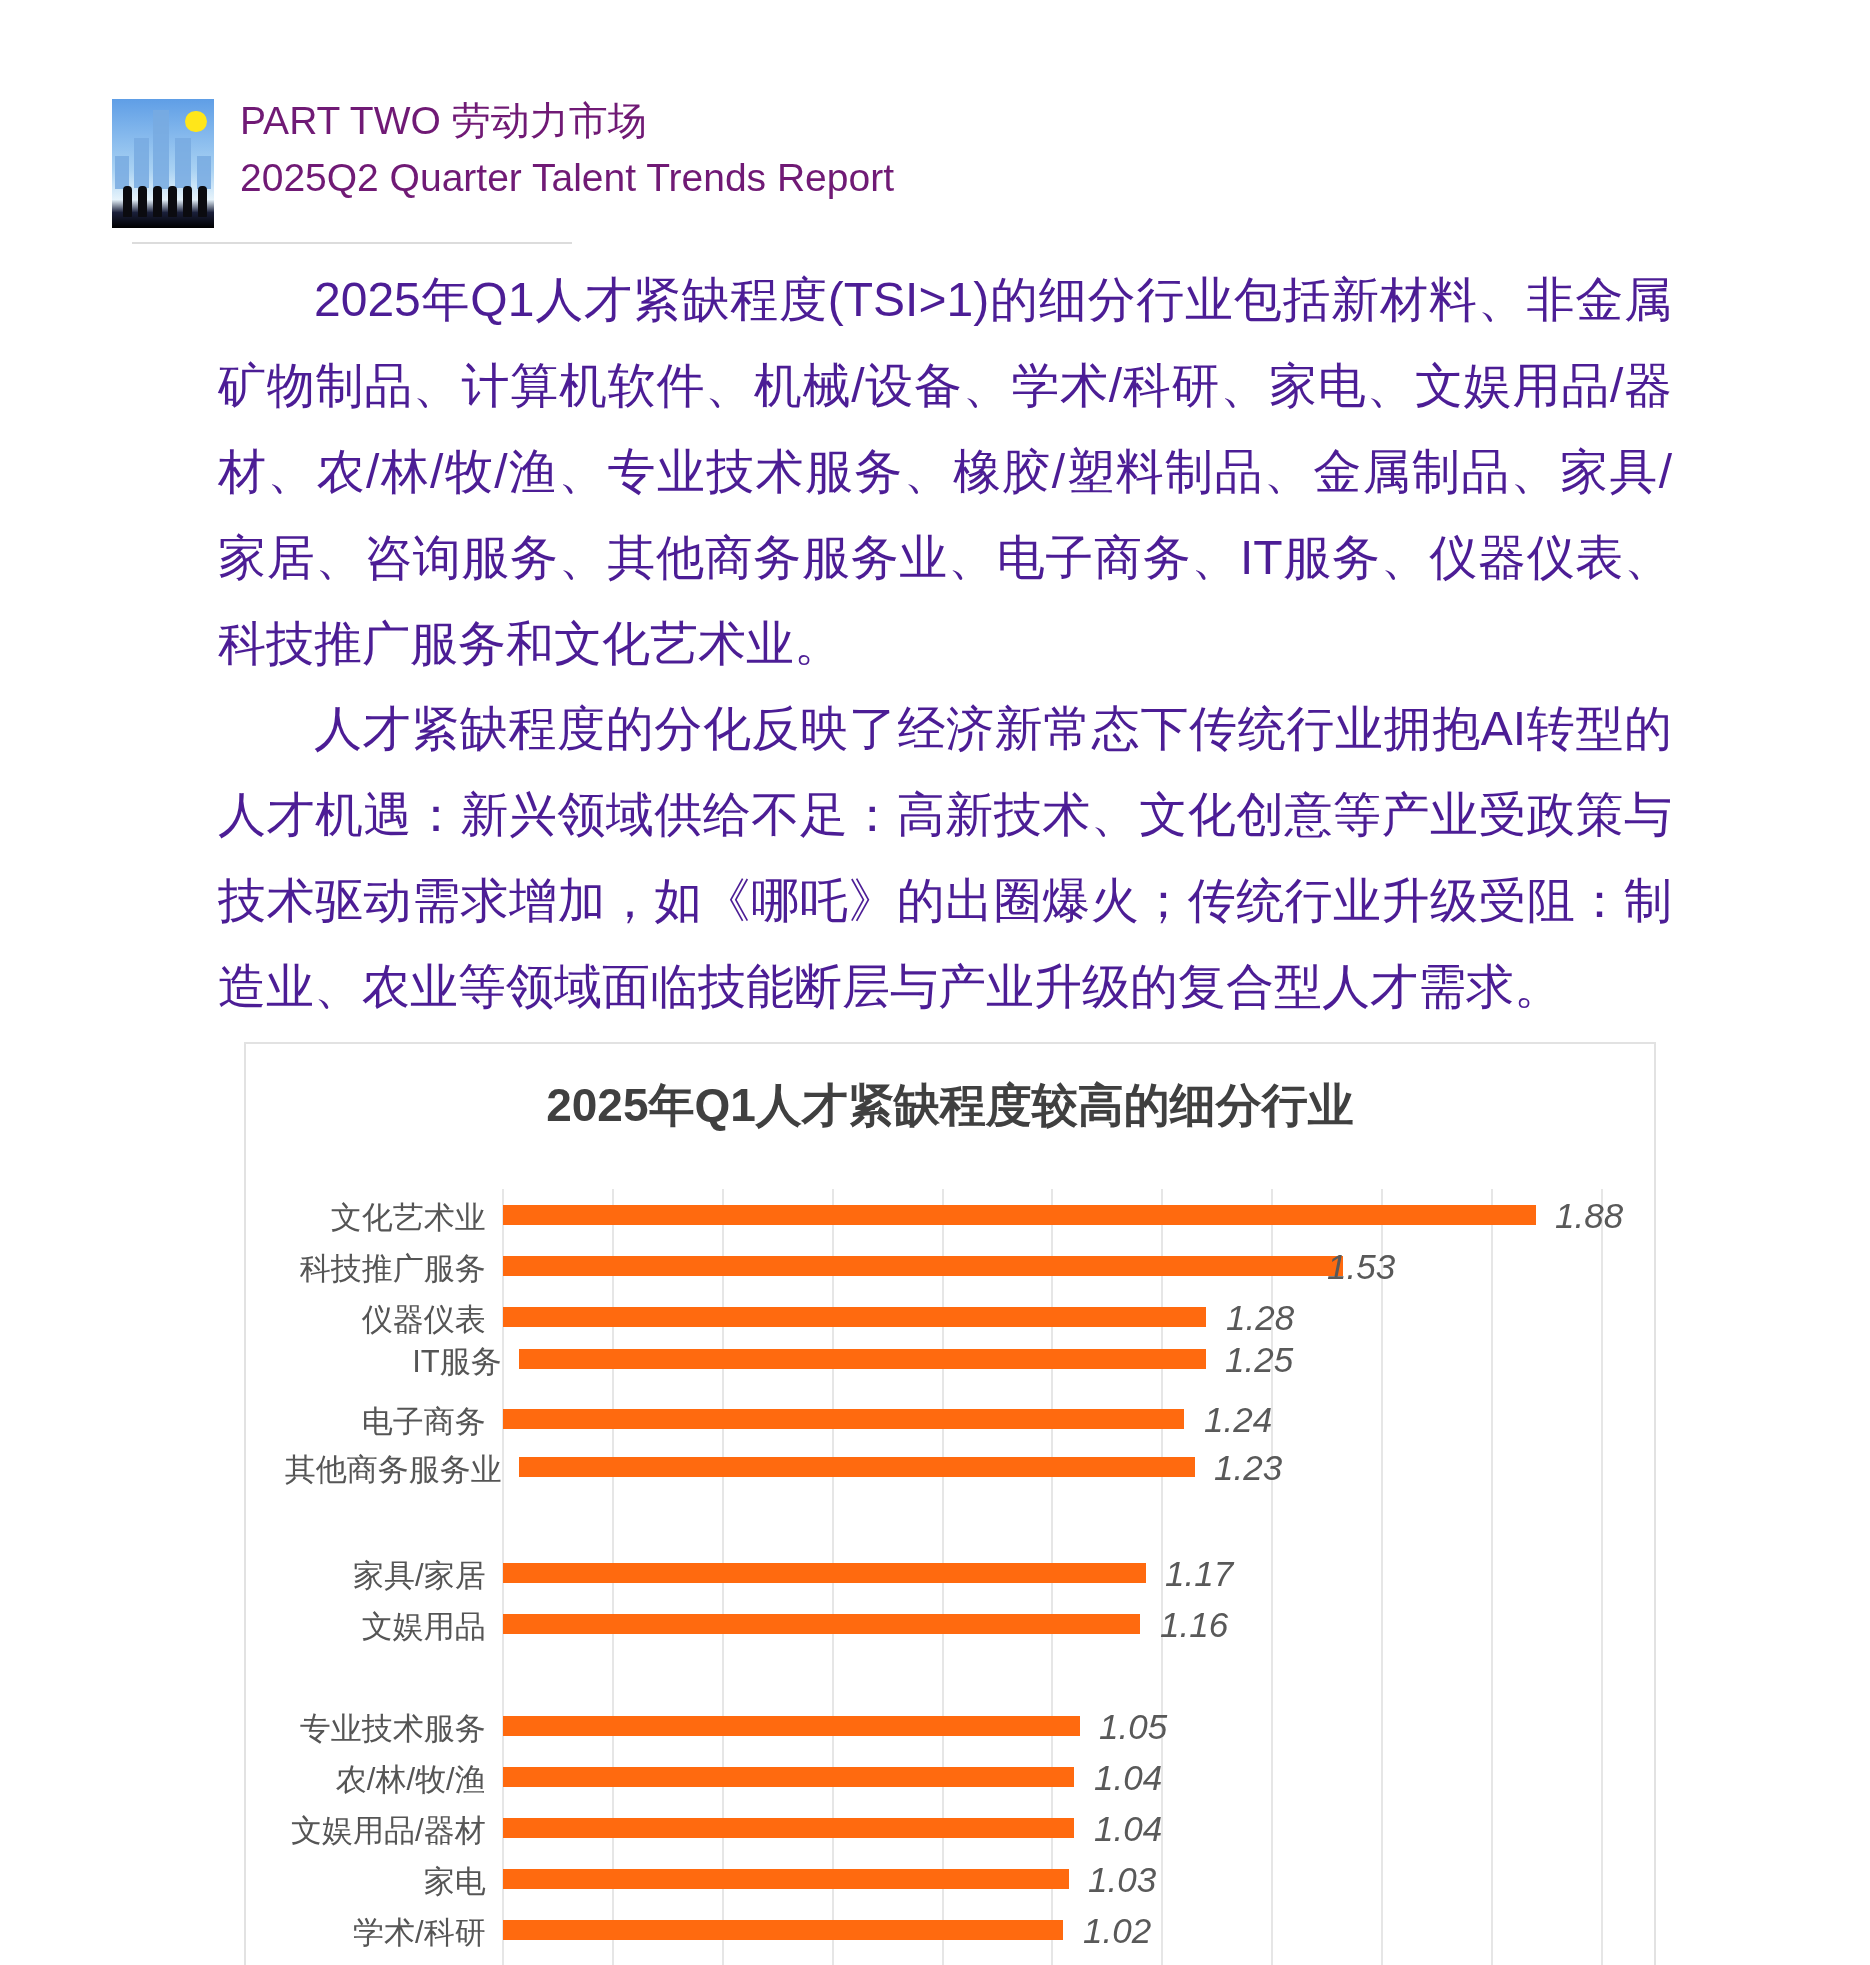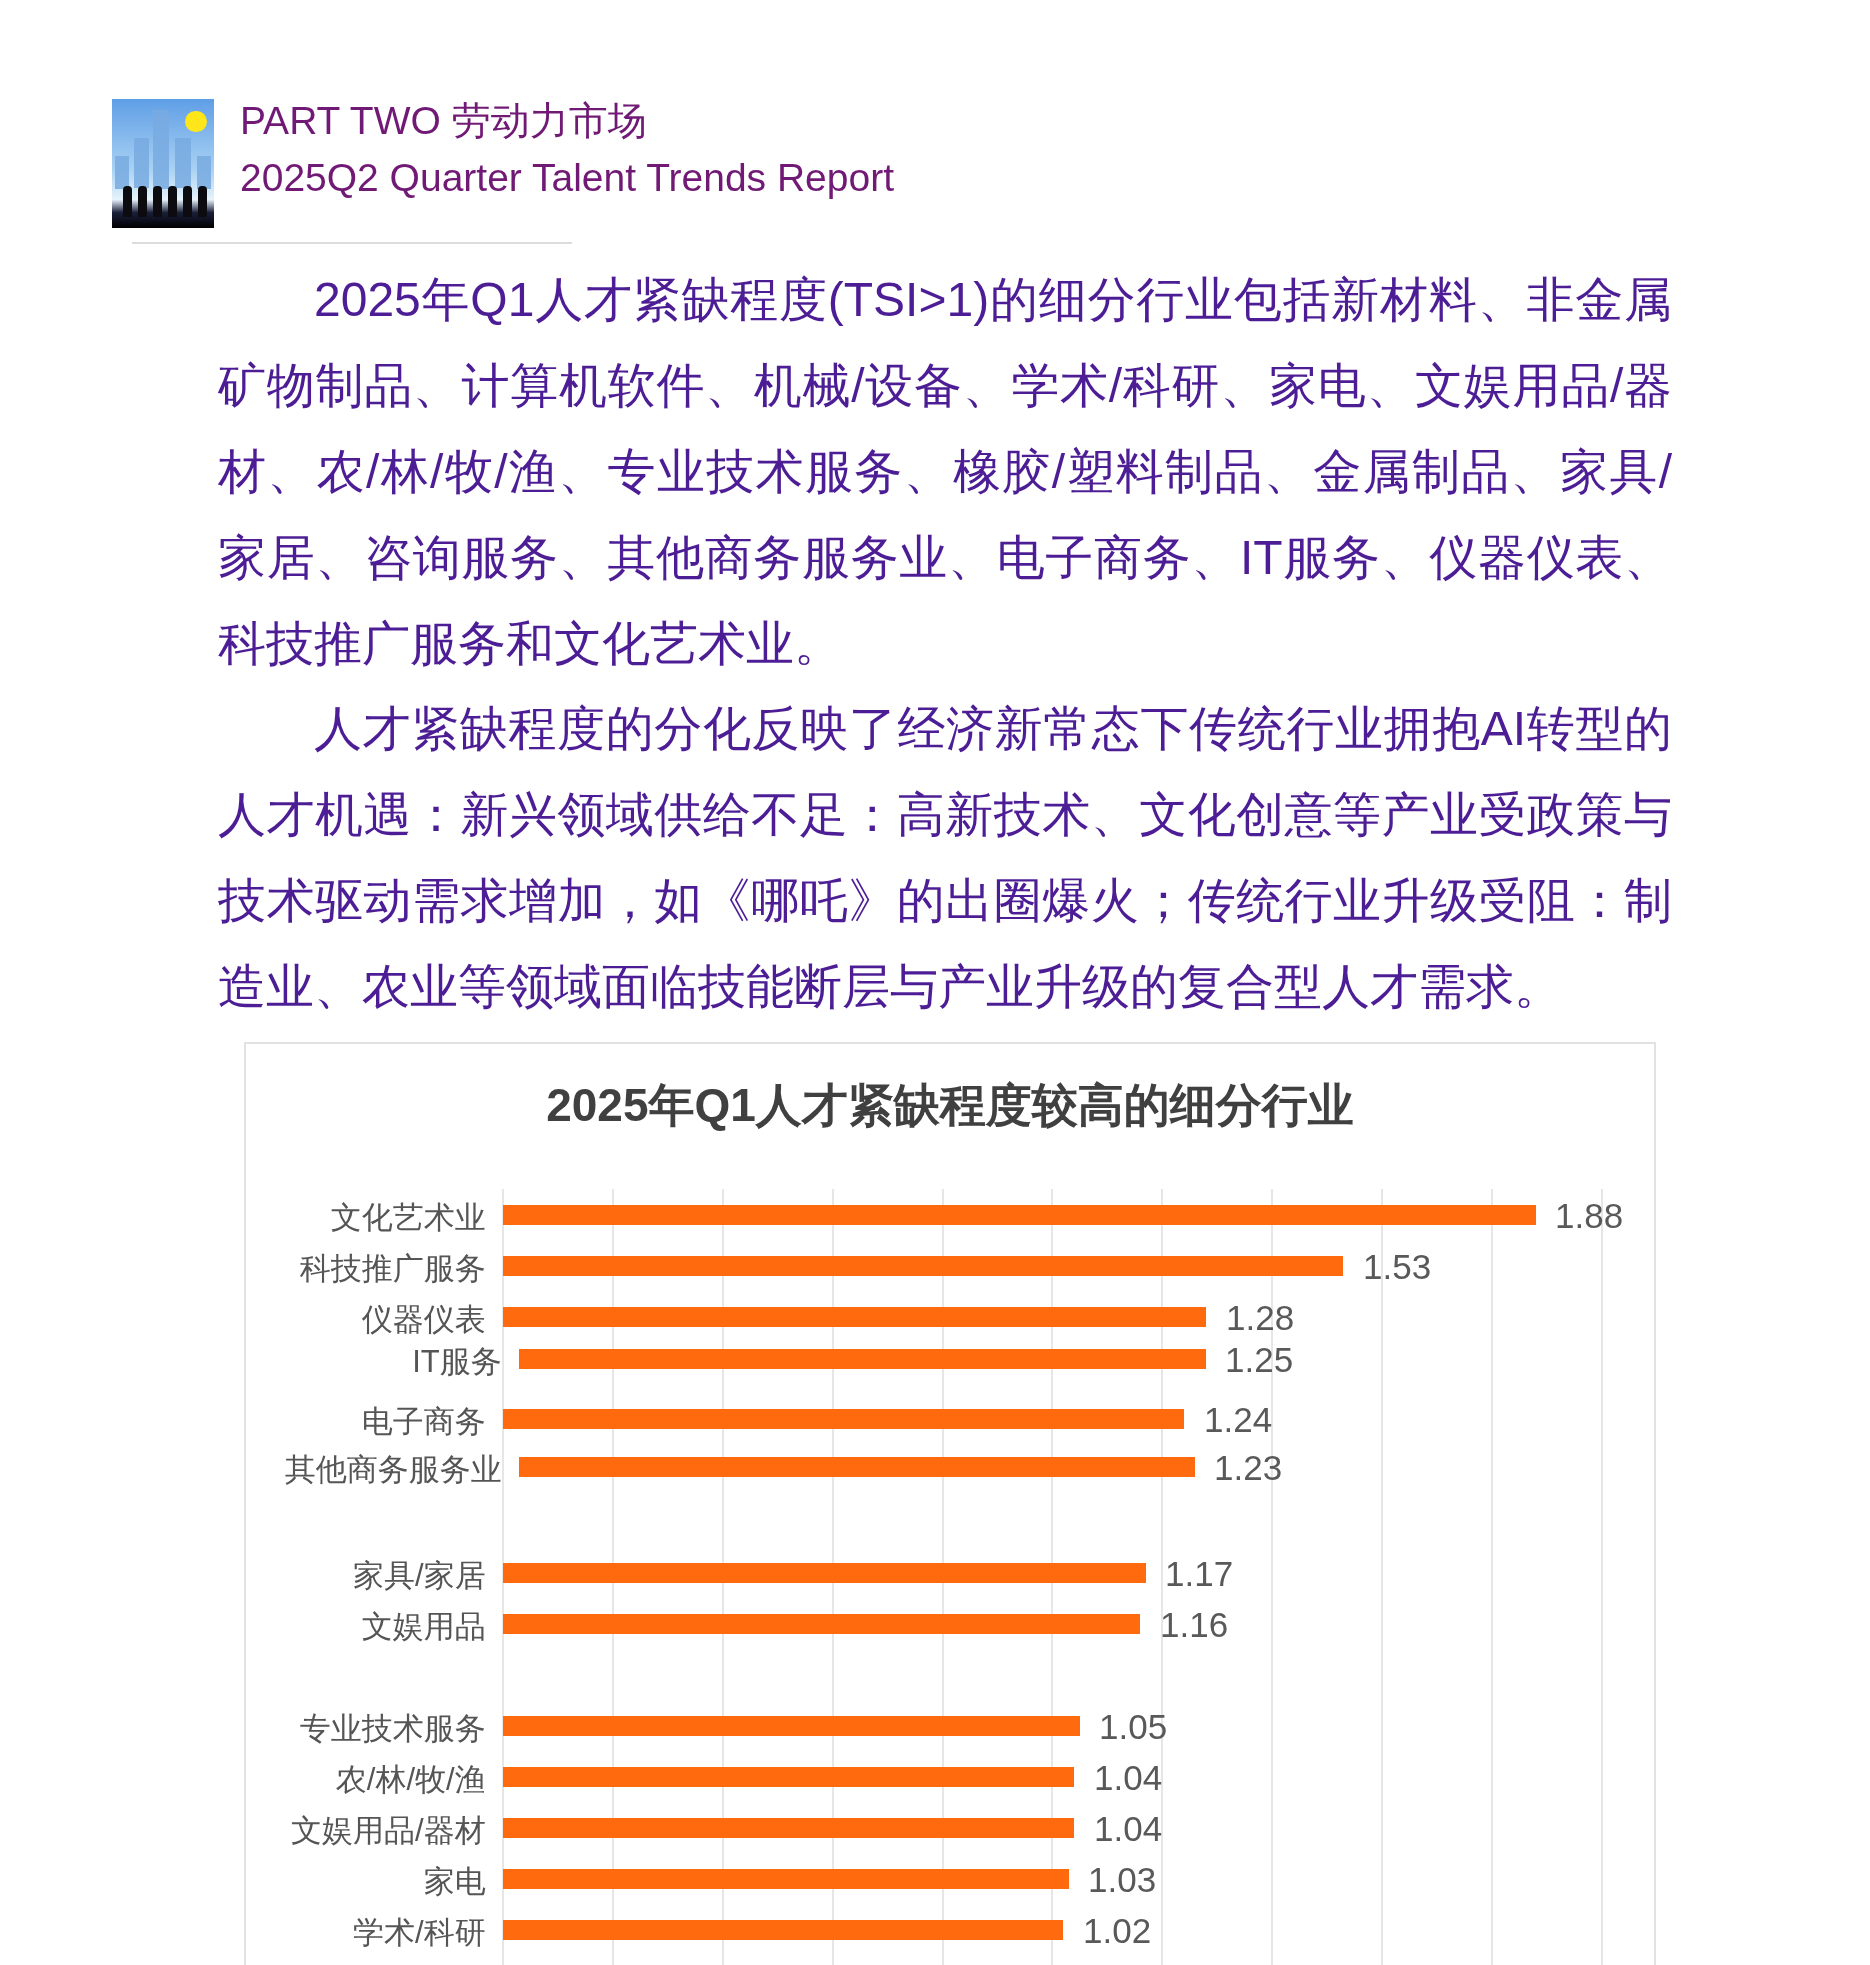"1.88" .val { font-style: none -> italic }
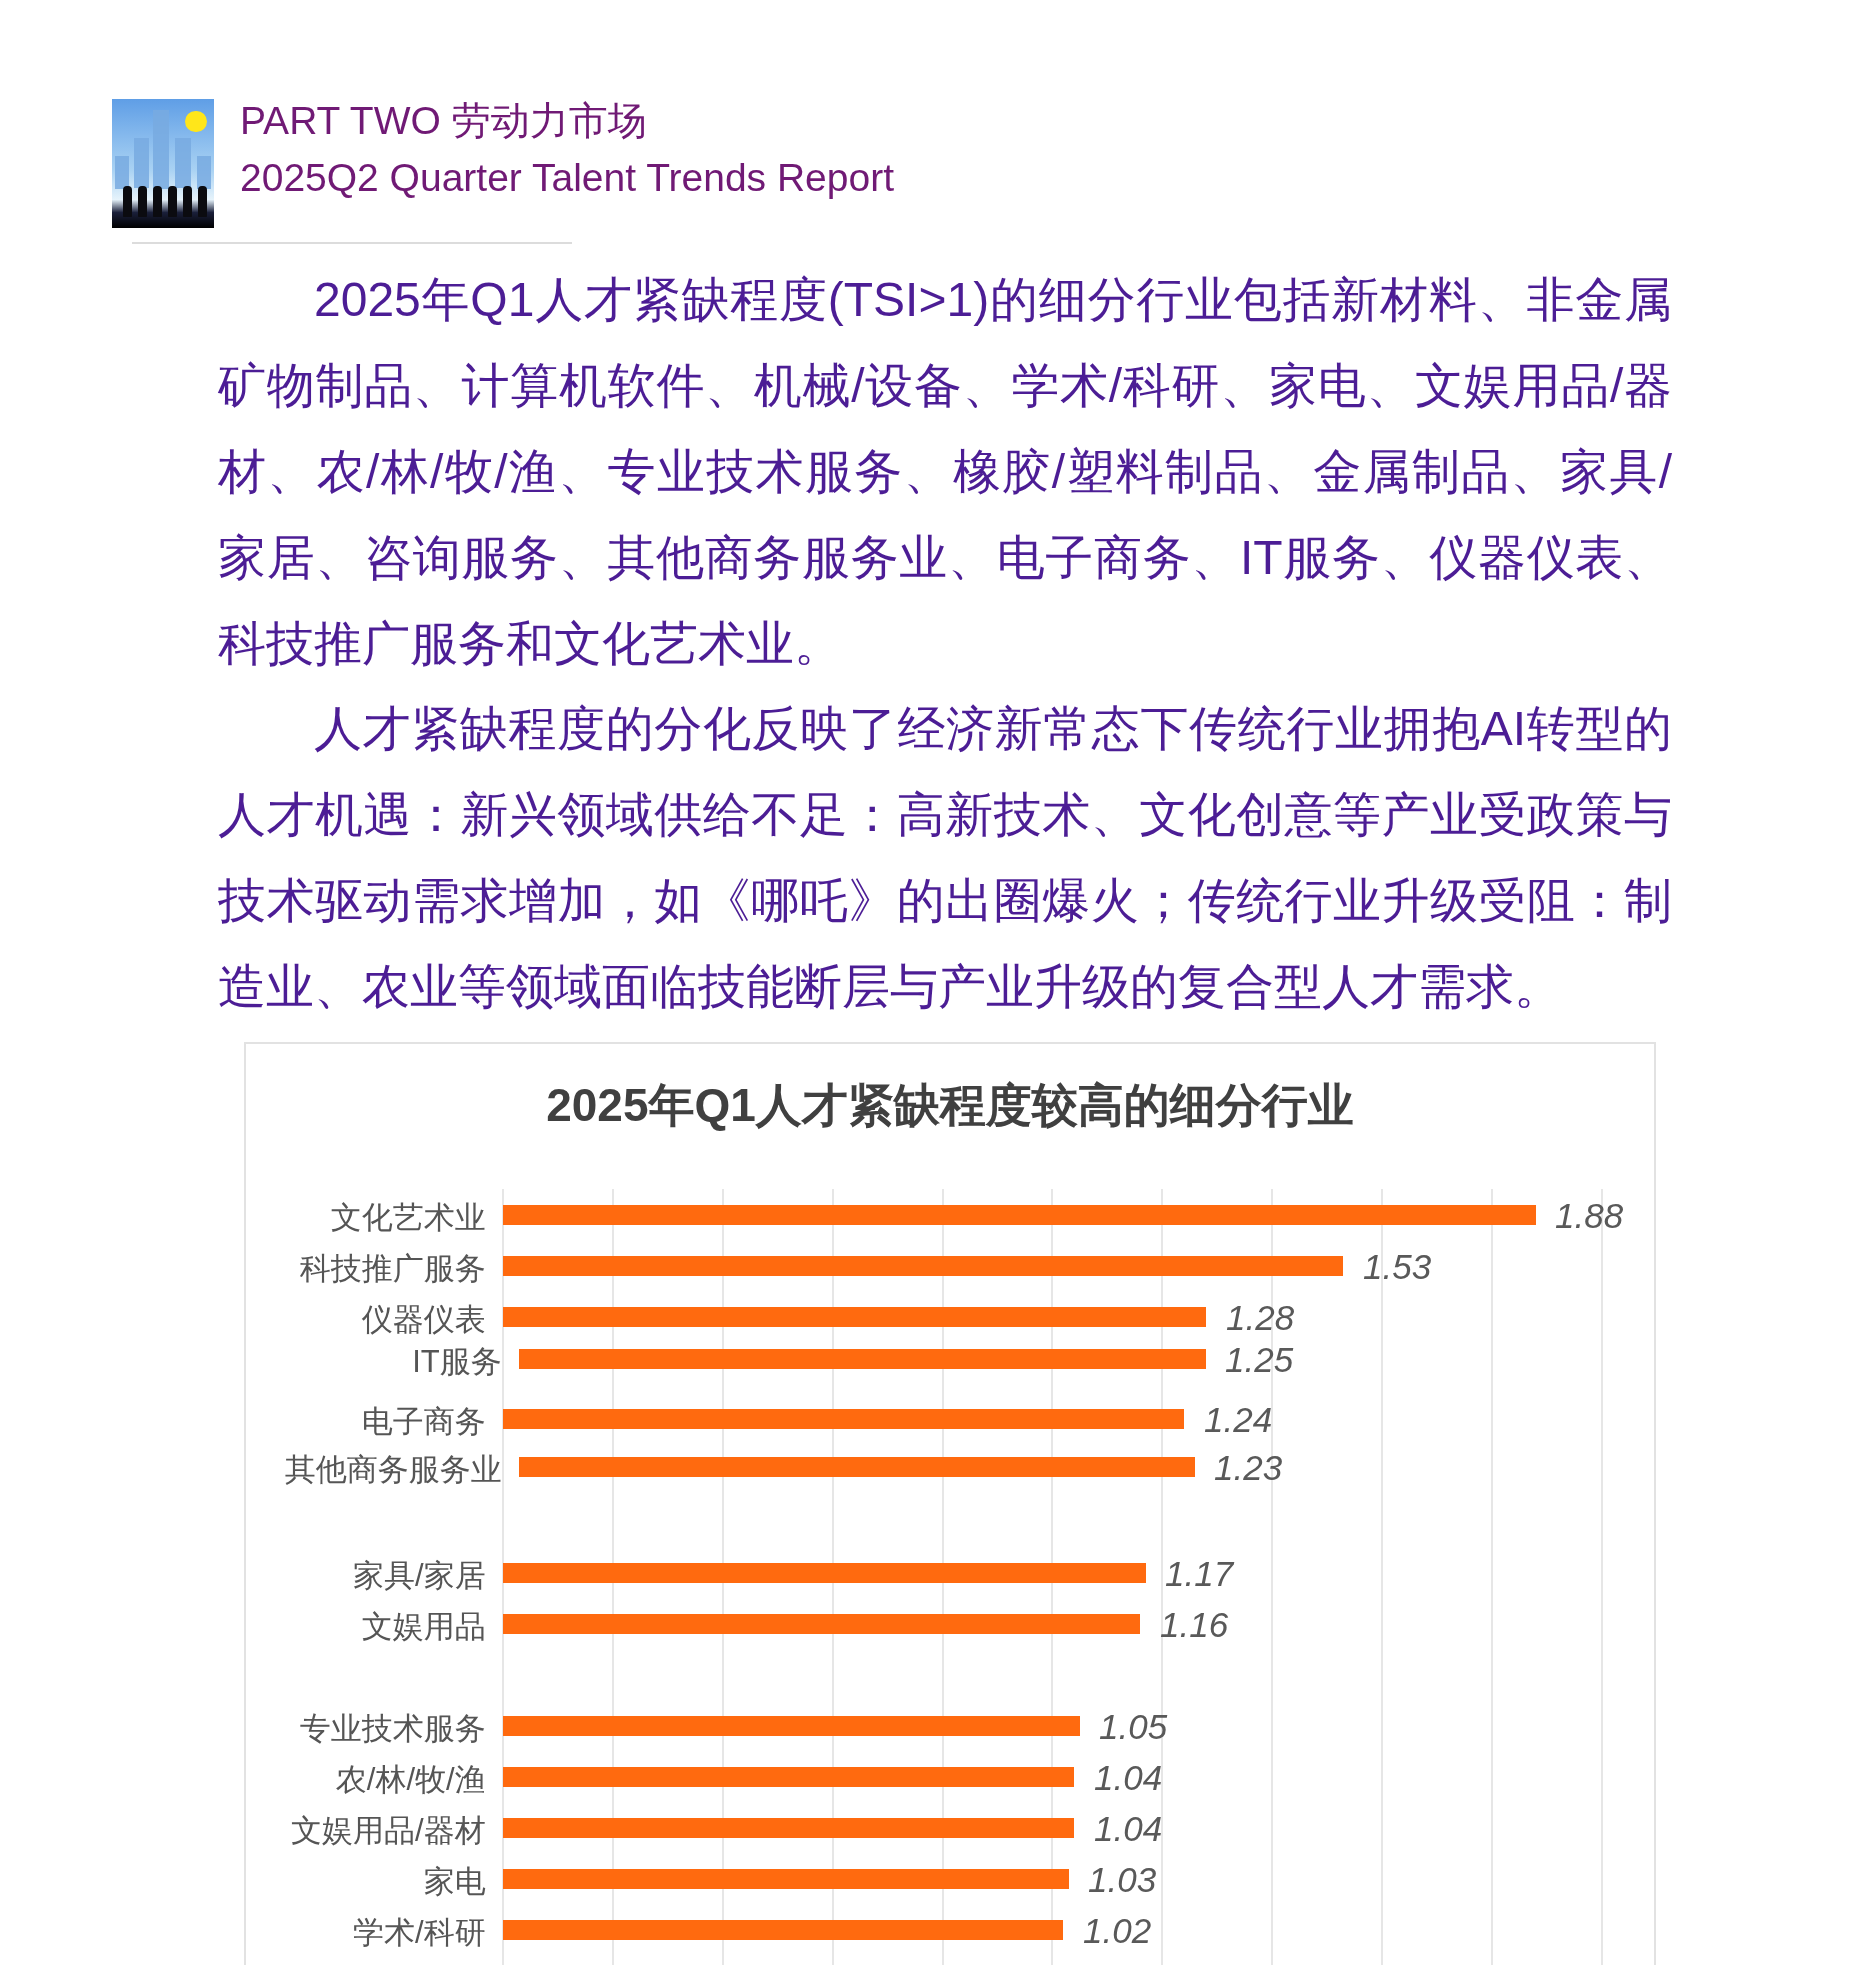"1.53" div.val { left: 860px -> 824px }
